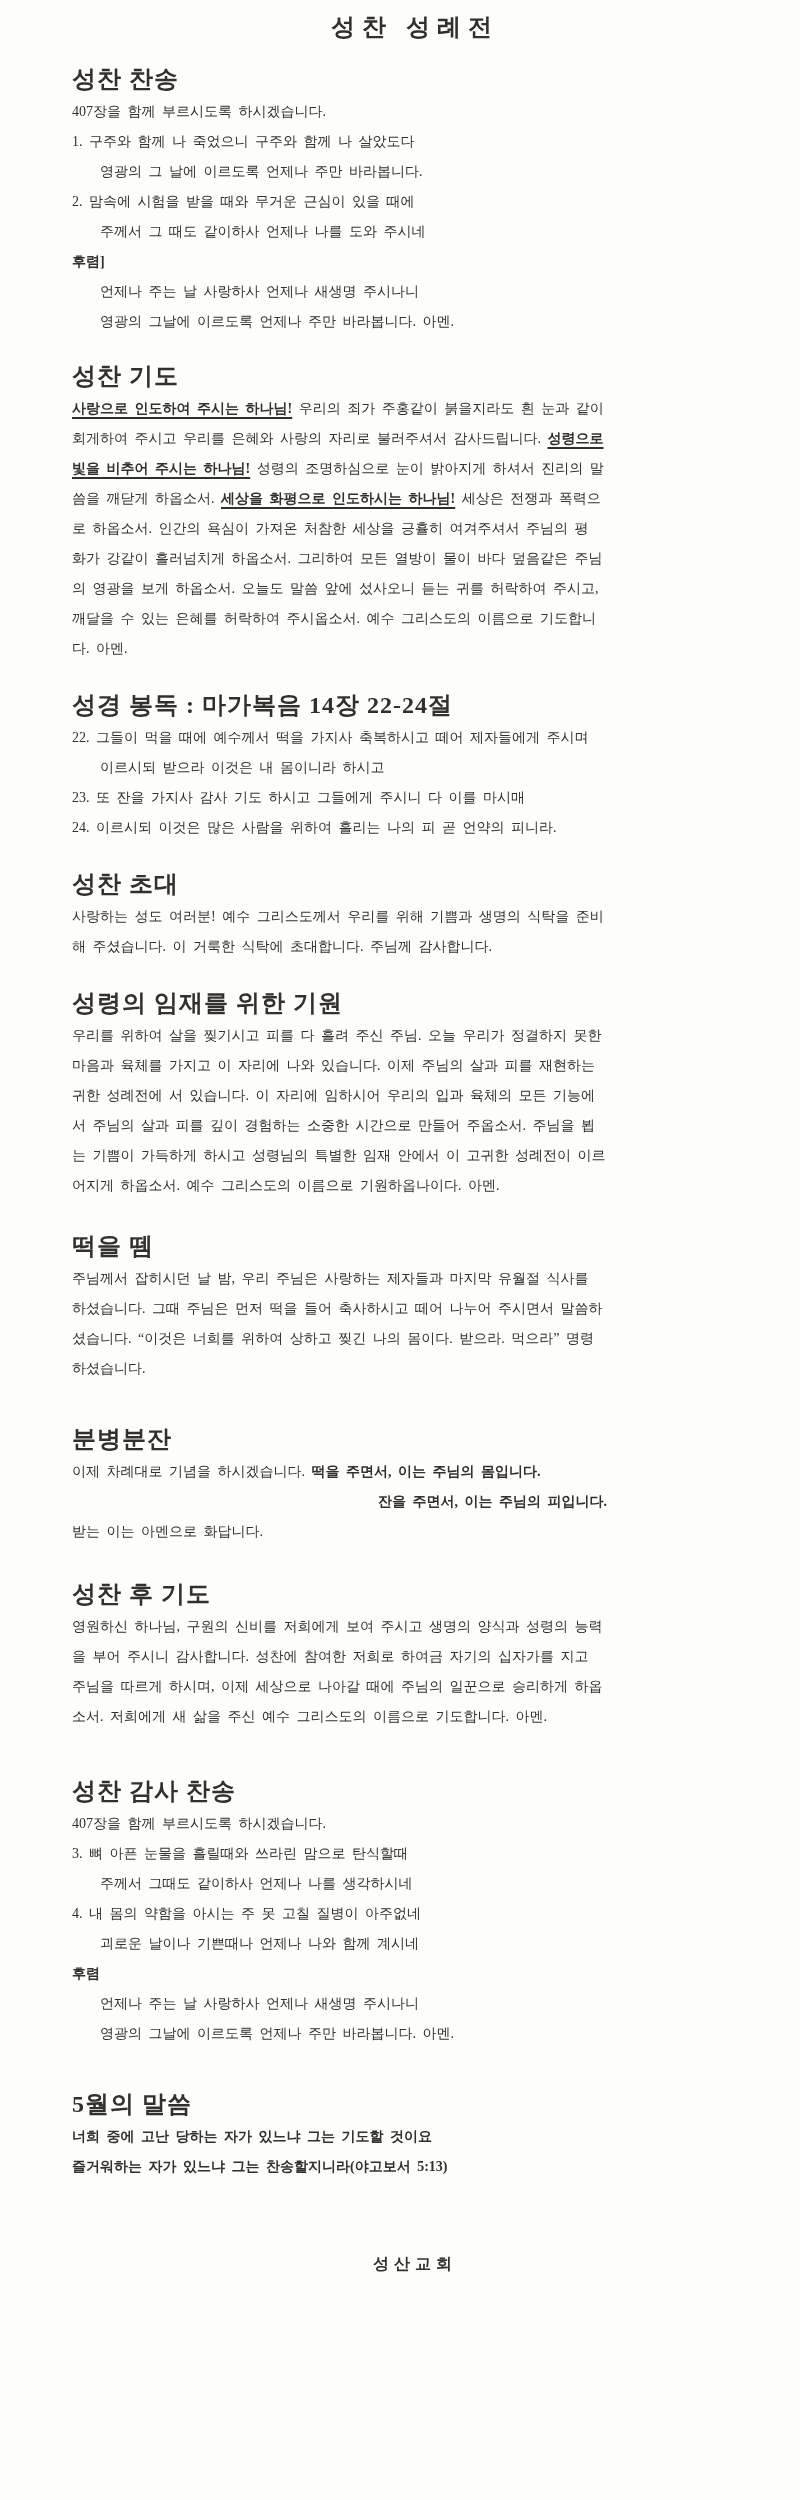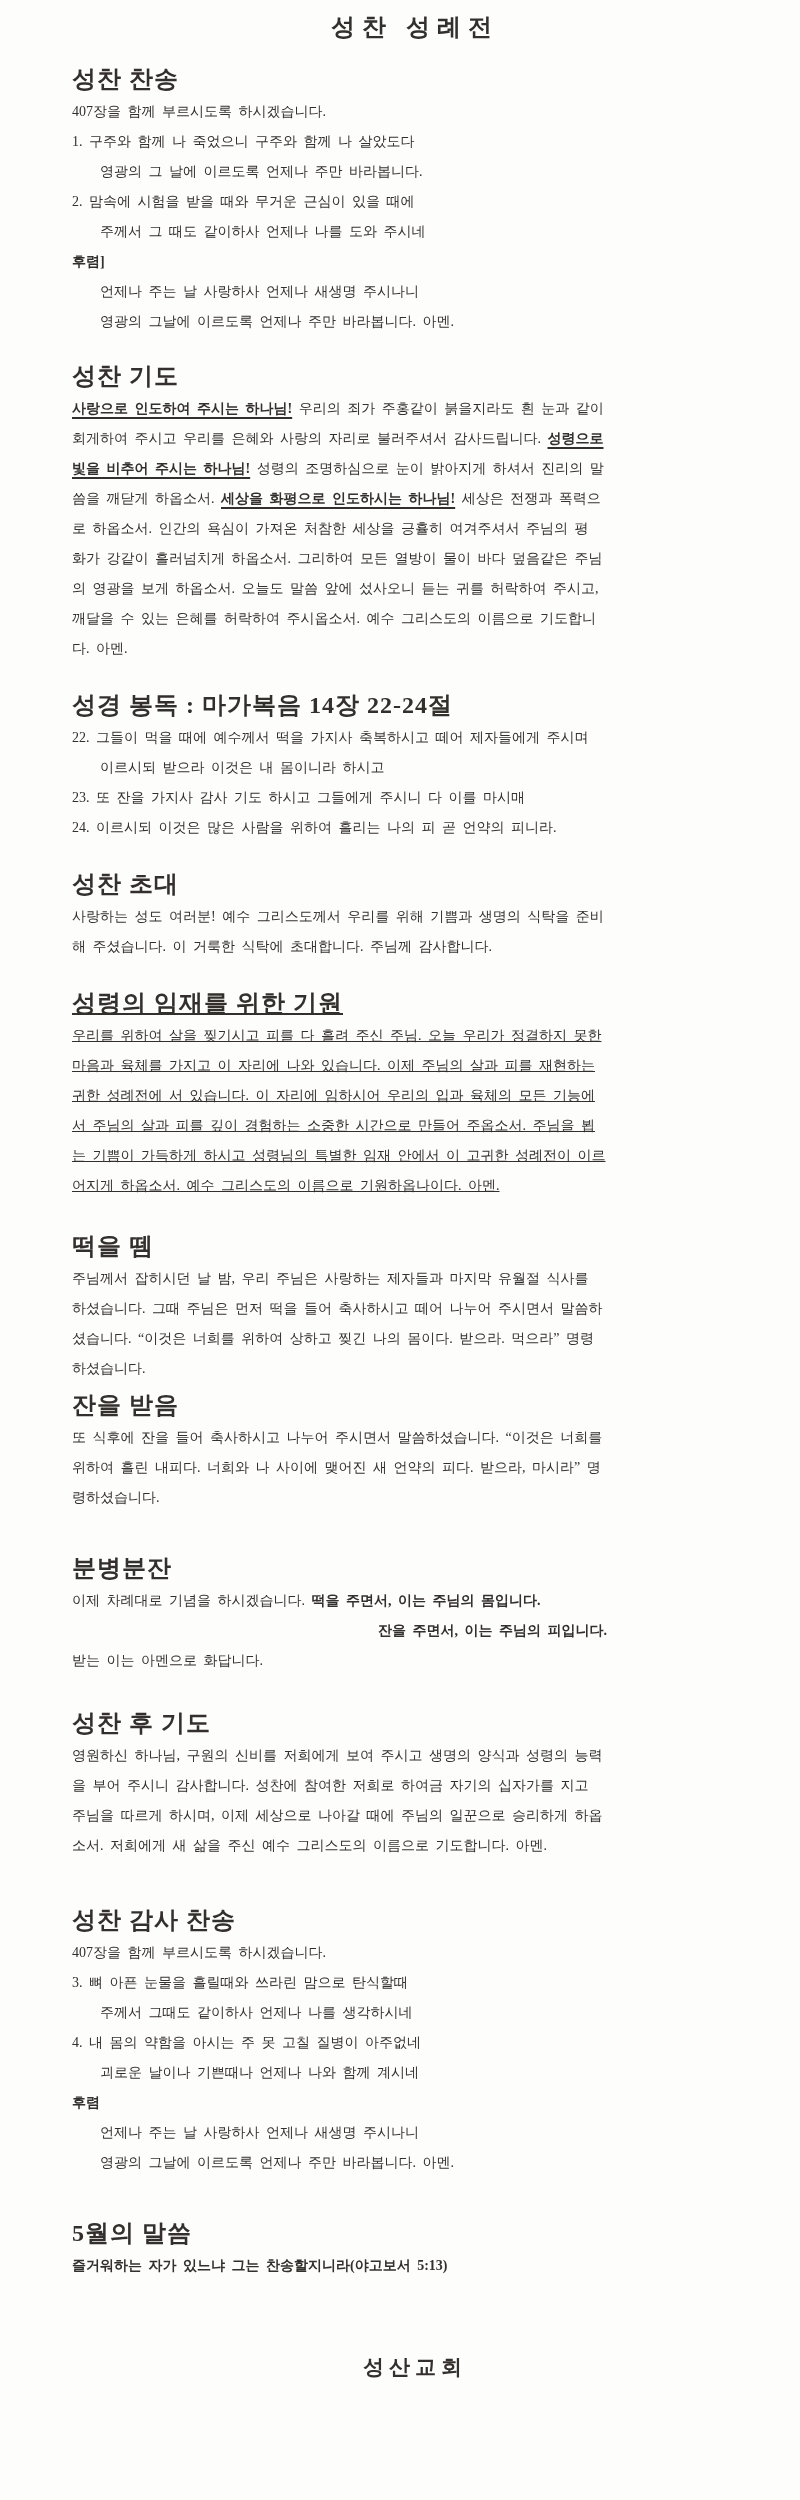"성령의 임재를 위한 기원" section.section { text-decoration: underline -> none }
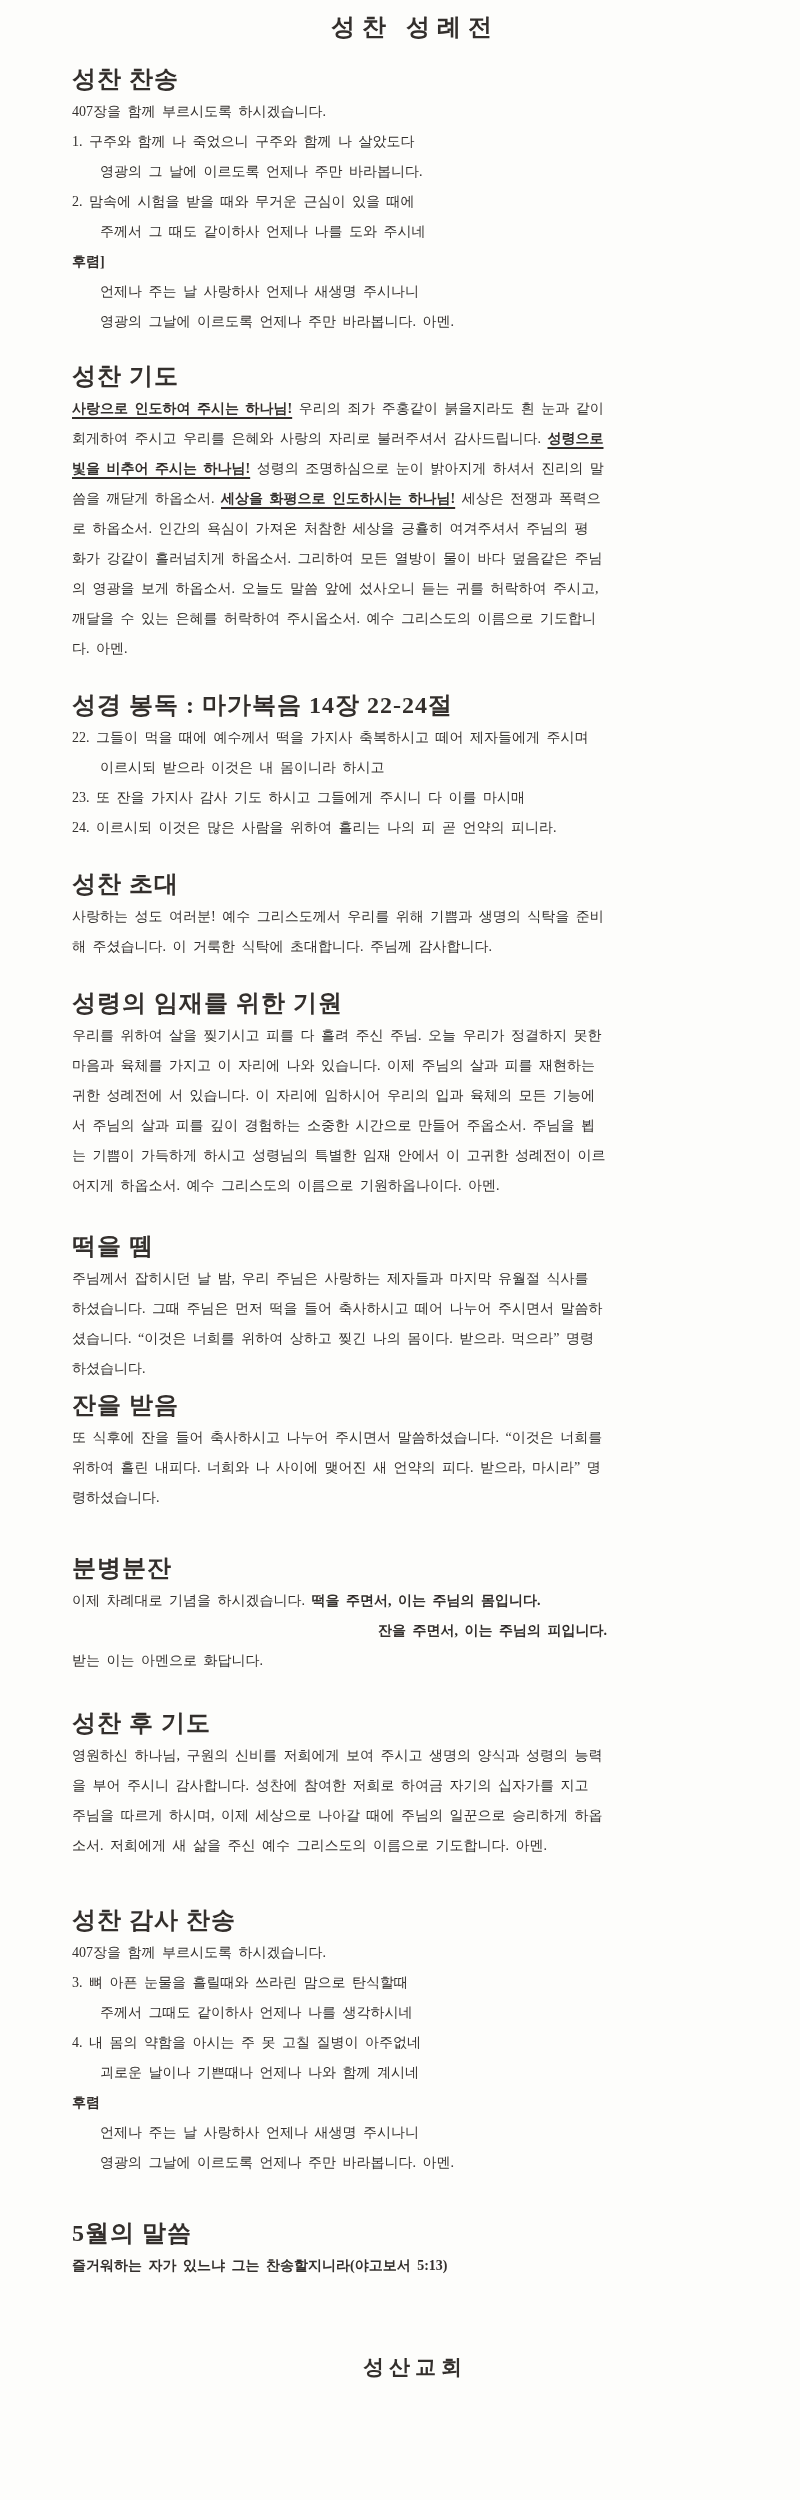"잔을 받음" section.section { html: <section> <div>잔을 받음</div> <div><span>또 식후에 잔을 들어 축사하시고 나누어 주시면서 말씀하셨습니다. “이것은 너희를</span></div> <div><span>위하여 흘린 내피다. 너희와 나 사이에 맺어진 새 언약의 피다. 받으라, 마시라” 명</span></div> <div><span>령하셨습니다.</span></div> </section> -> none }
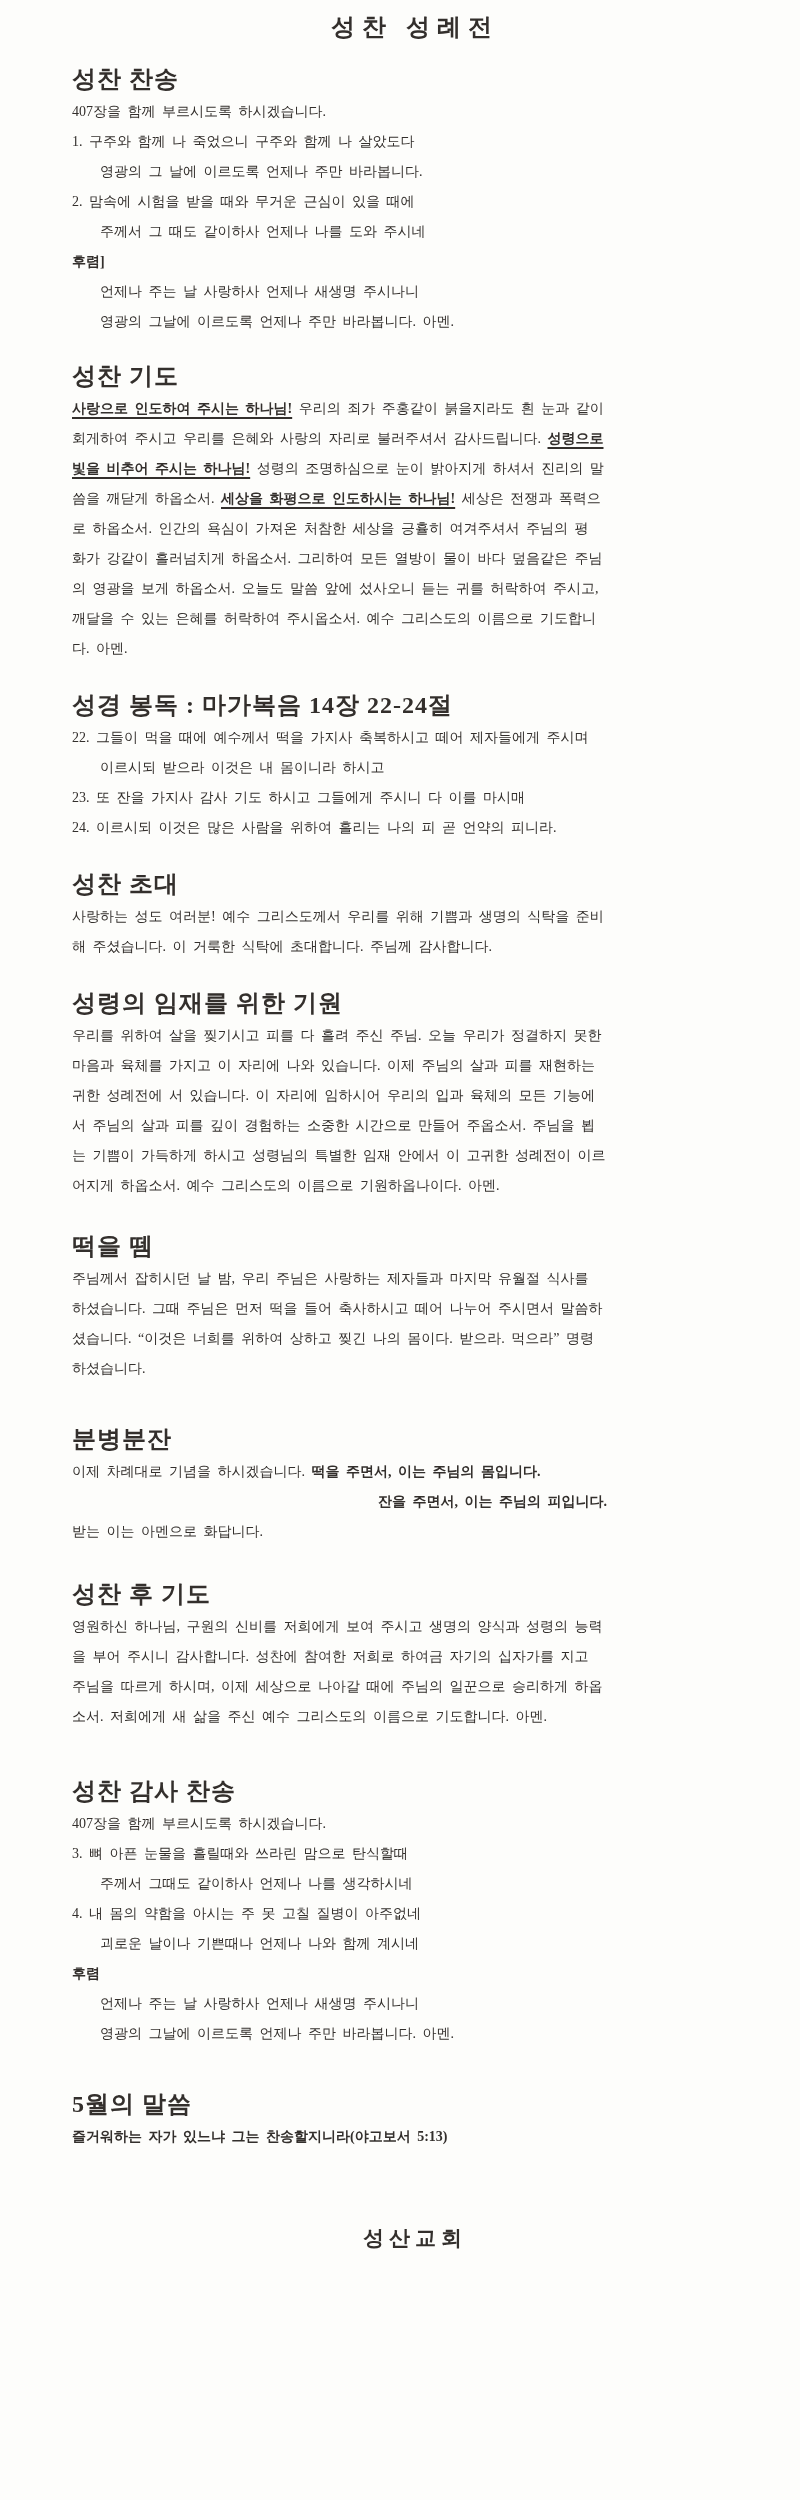"너희 중에 고난 당하는 자가" div.line { html: none -> <div><span>너희 중에 고난 당하는 자가 있느냐 그는 기도할 것이요</span></div> }
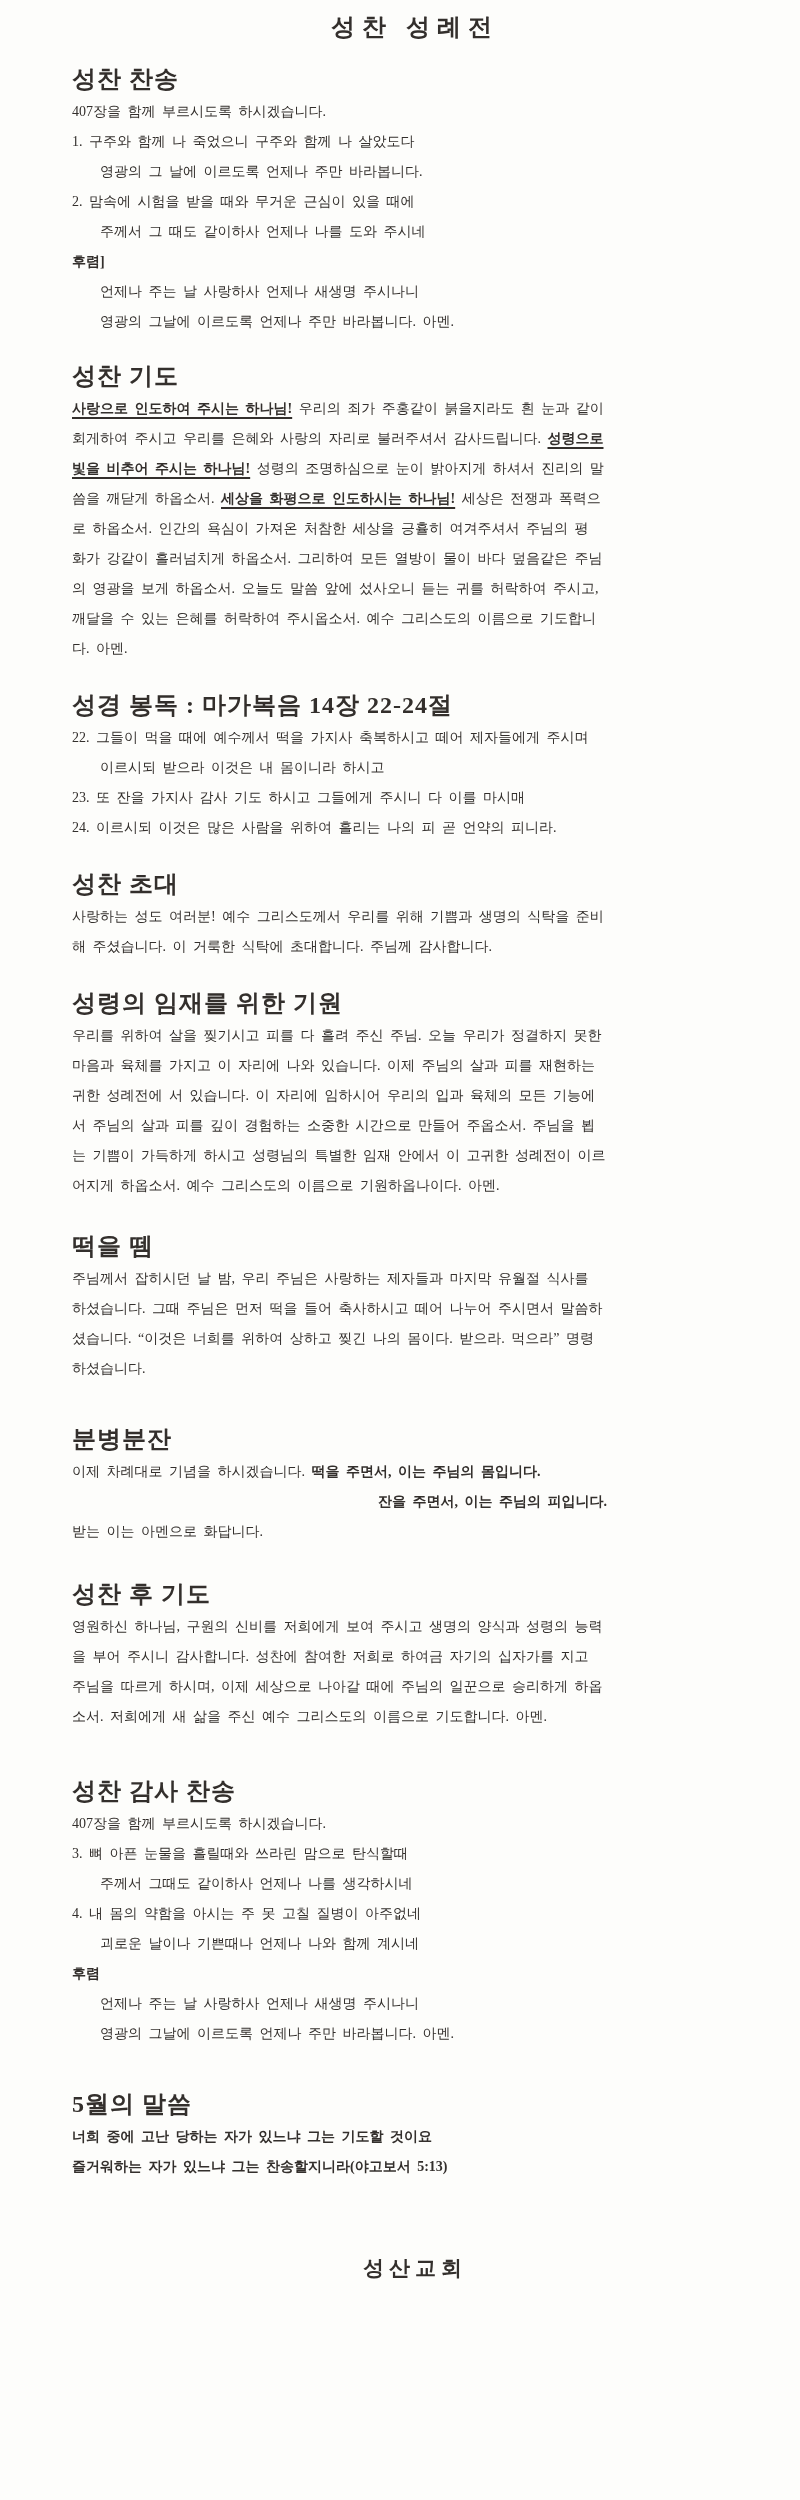"성산교회" .footer { font-size: 21px -> 16px }
